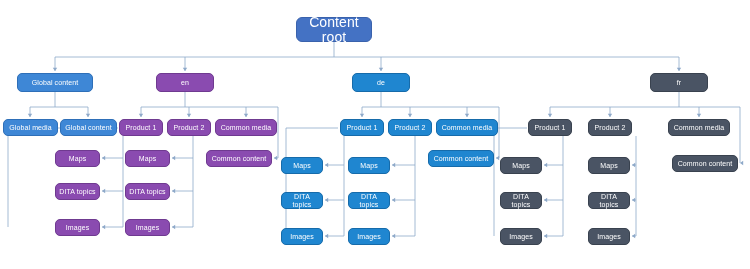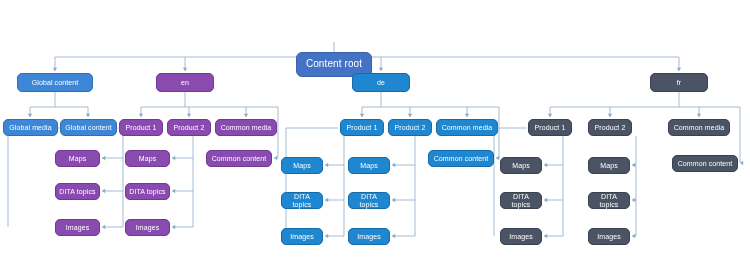"Content root" .node.root { font-size: 10px -> 14px; margin-top: 35px -> none }
